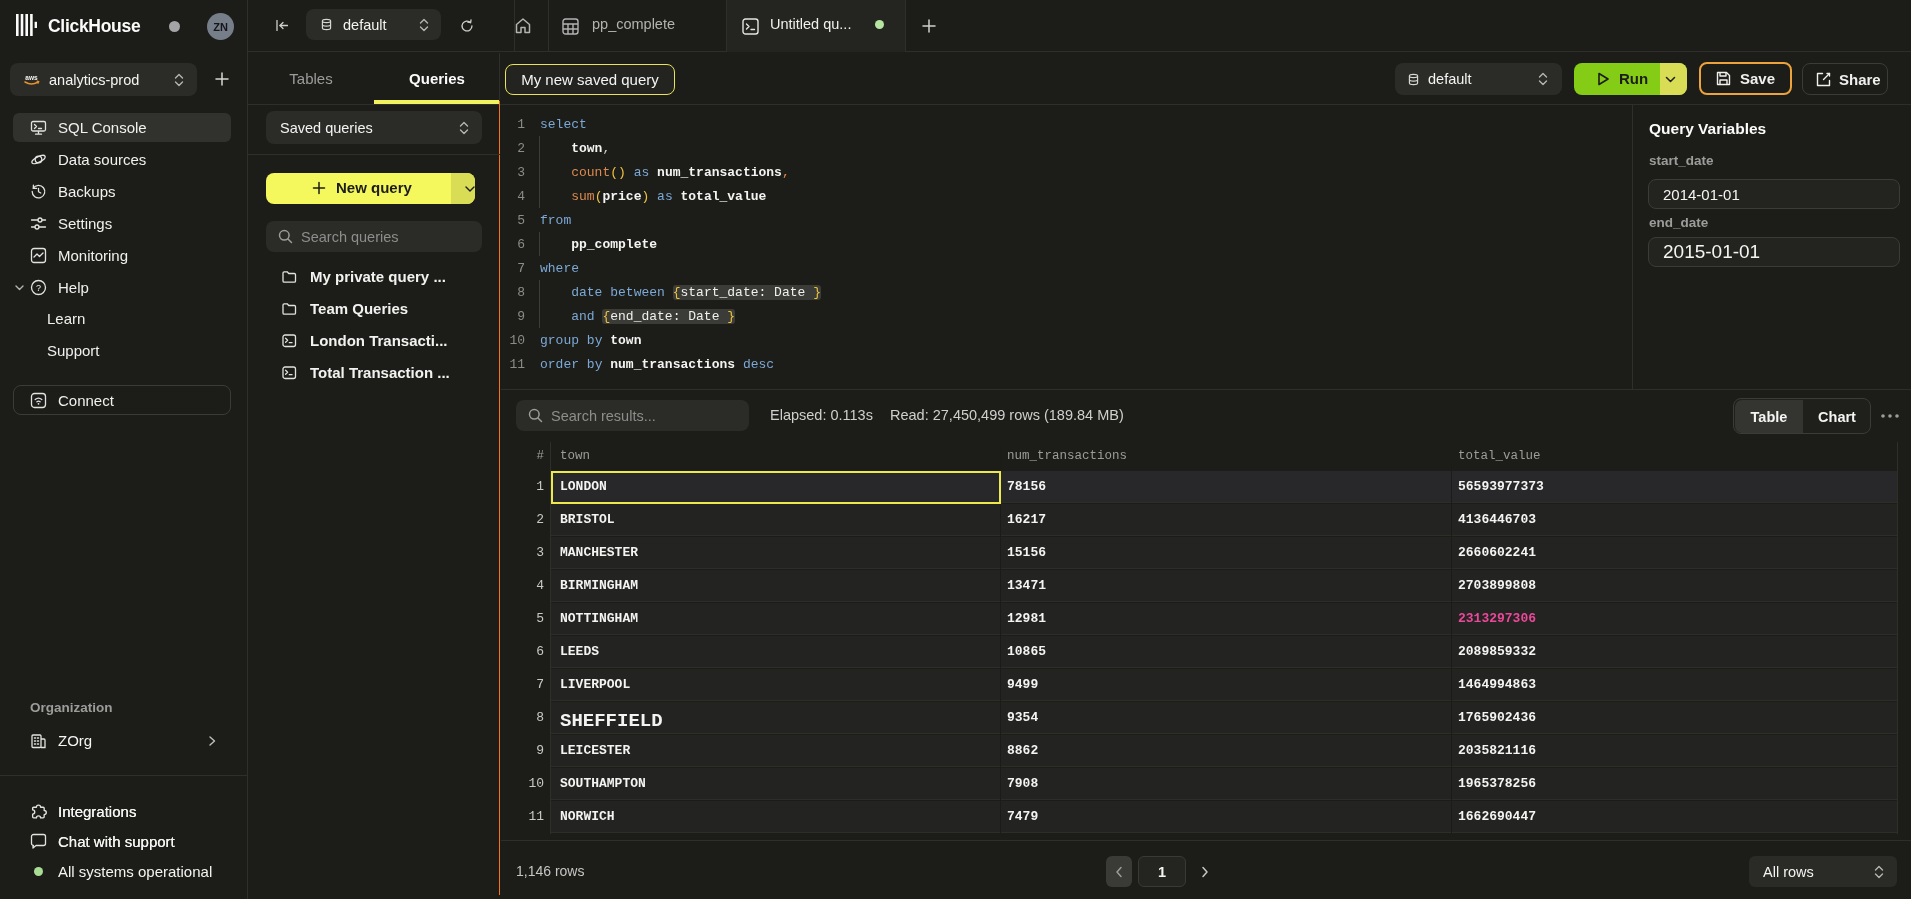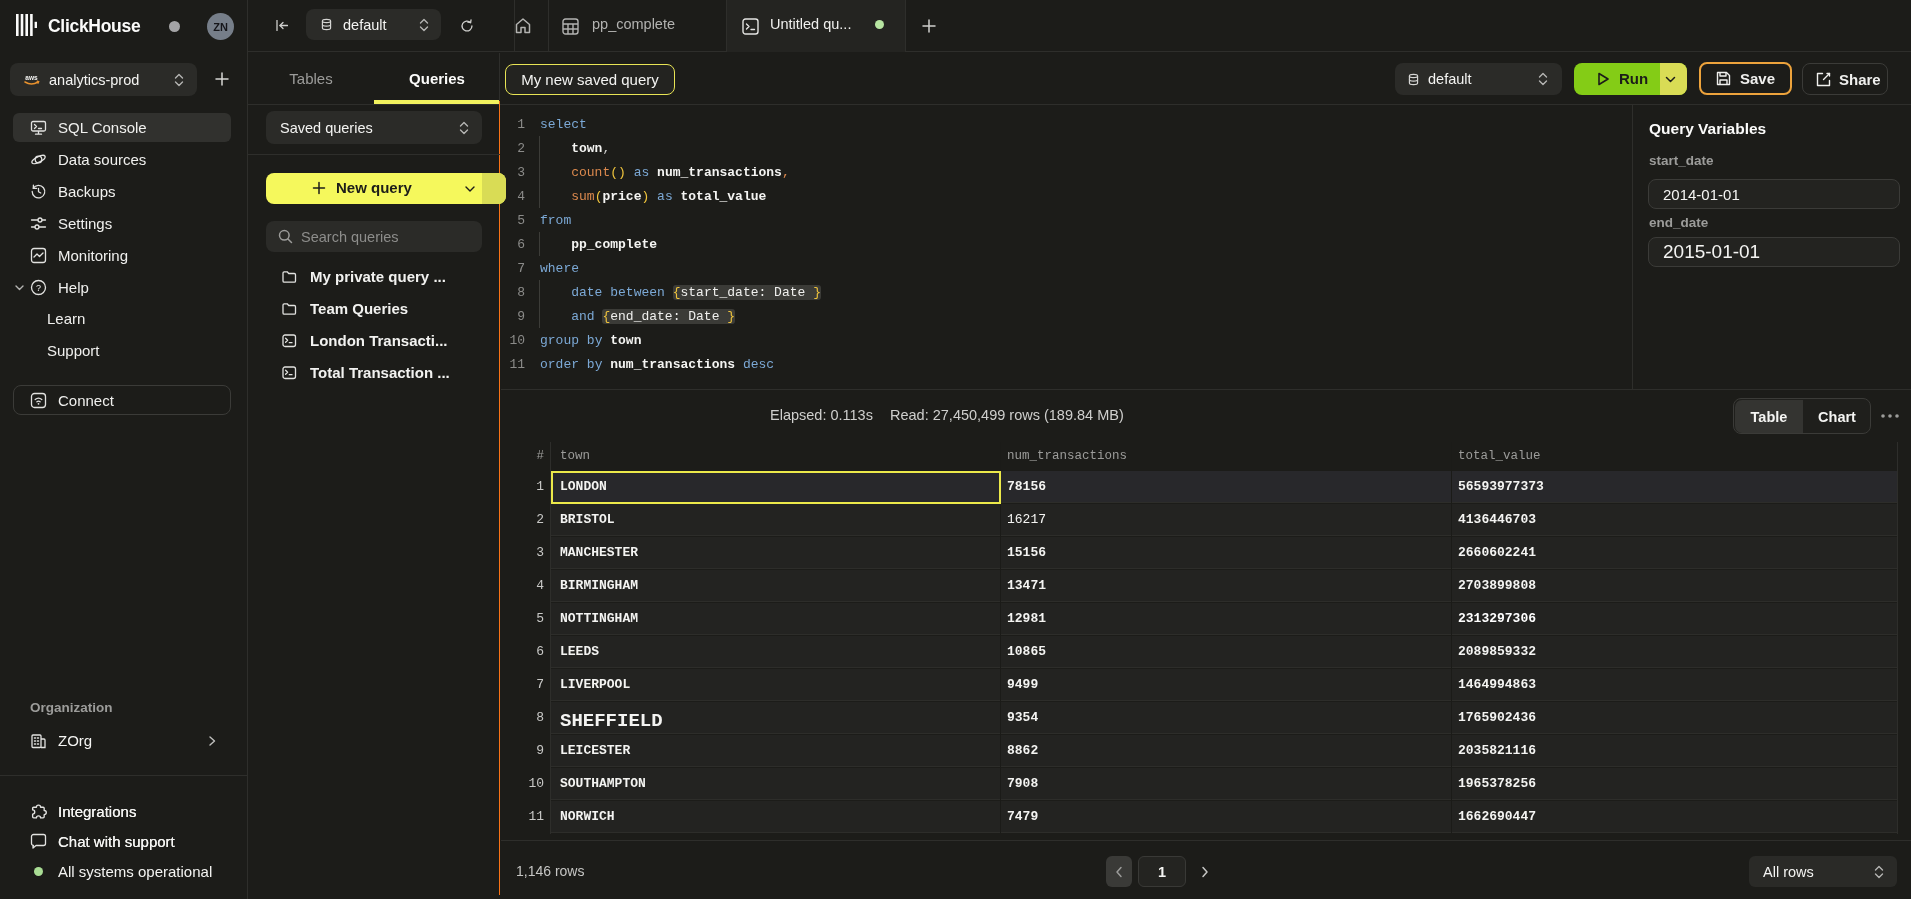"New query" div.abs { width: 240px -> 209px }
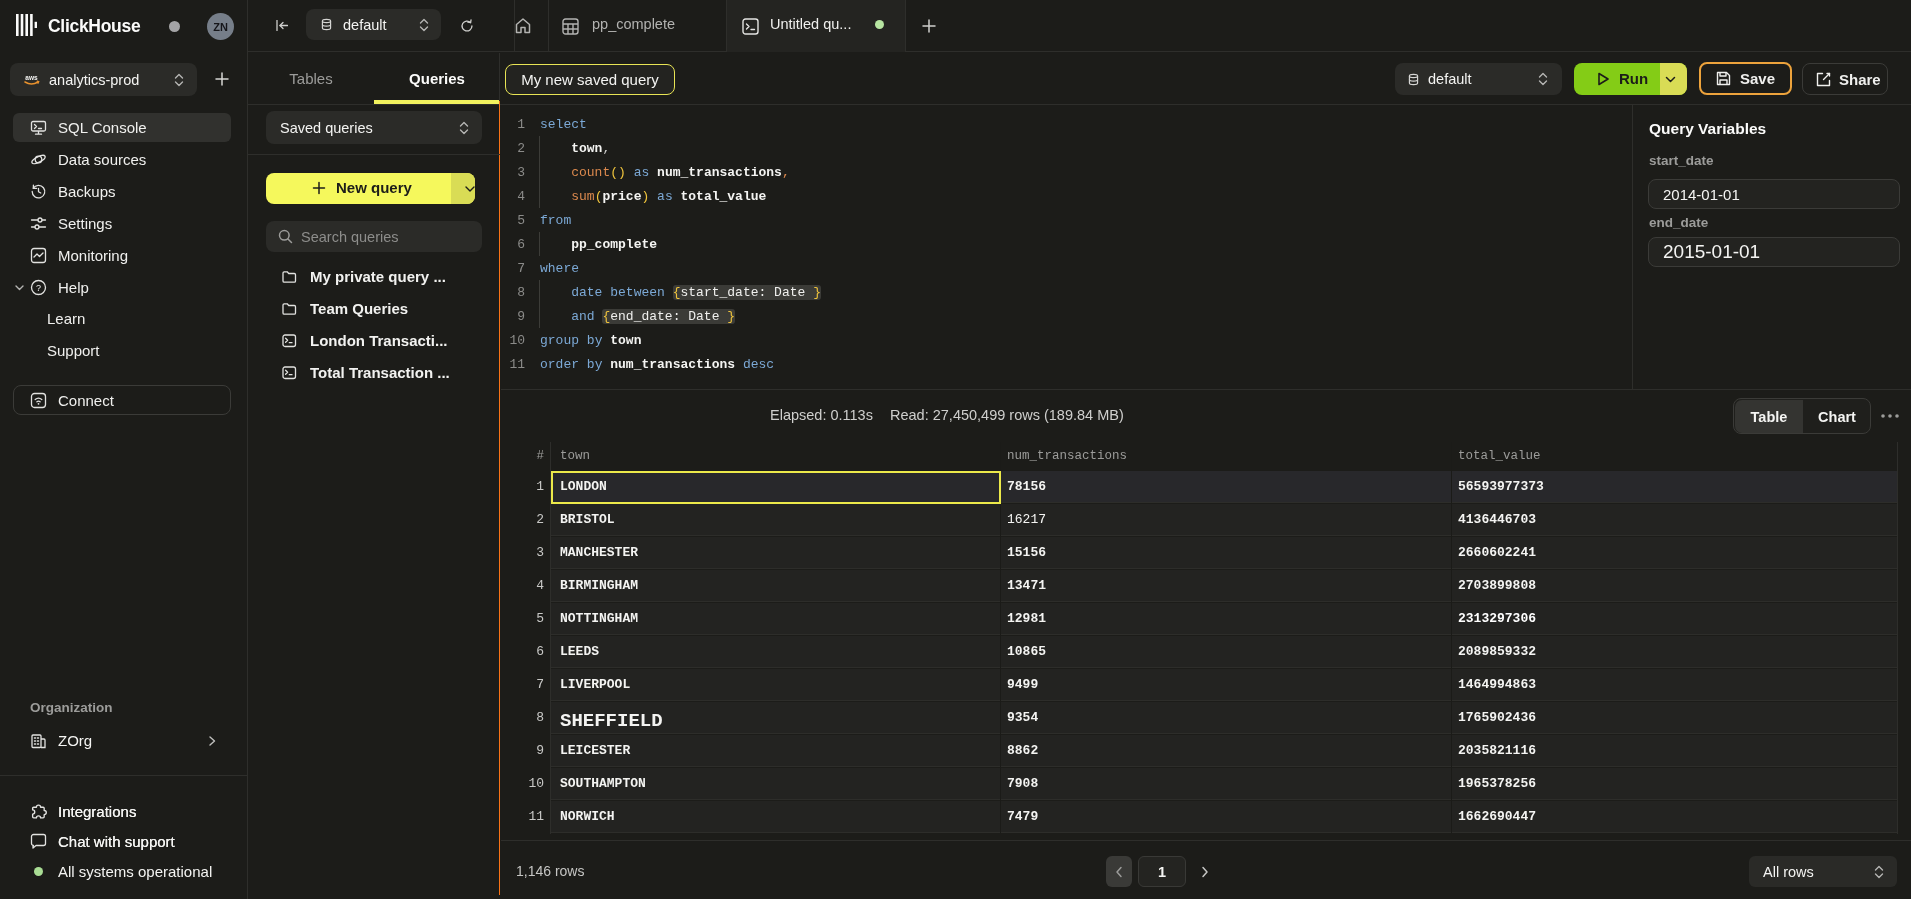"Search results..." div.abs { html: none -> <div> <svg> <circle></circle> <path></path> </svg> <span>Search results...</span> </div> }
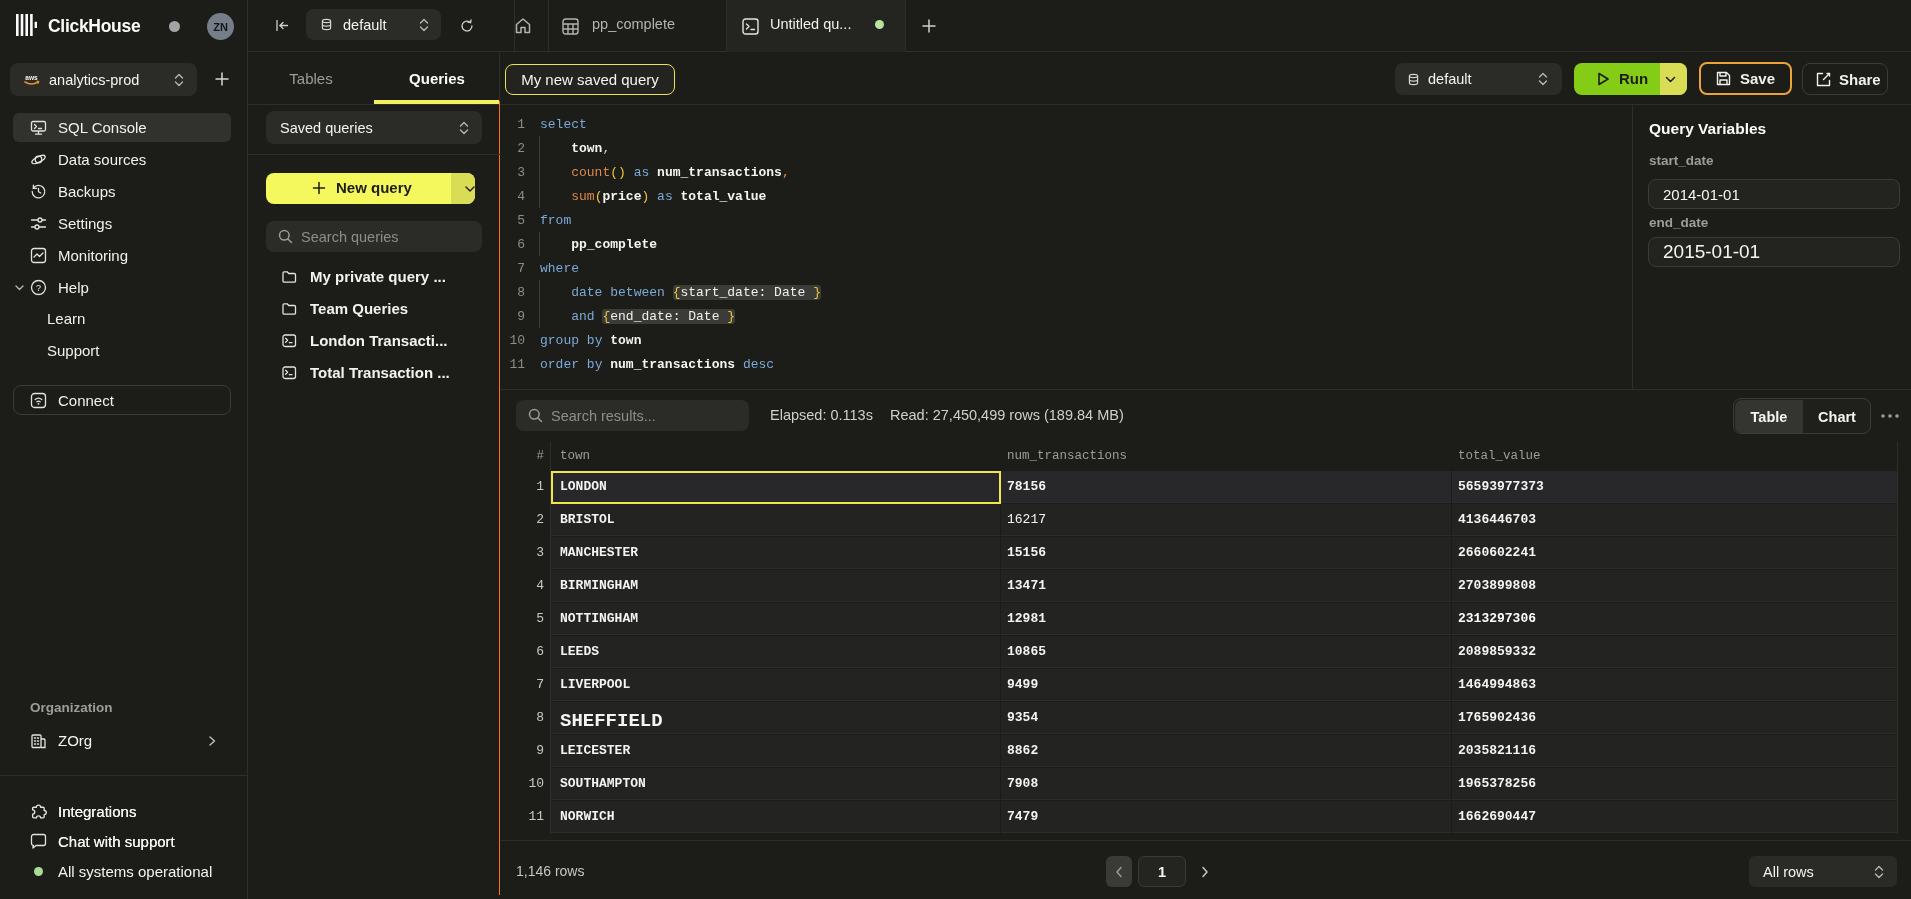"16217" div.abs { font-weight: 400 -> 700 }
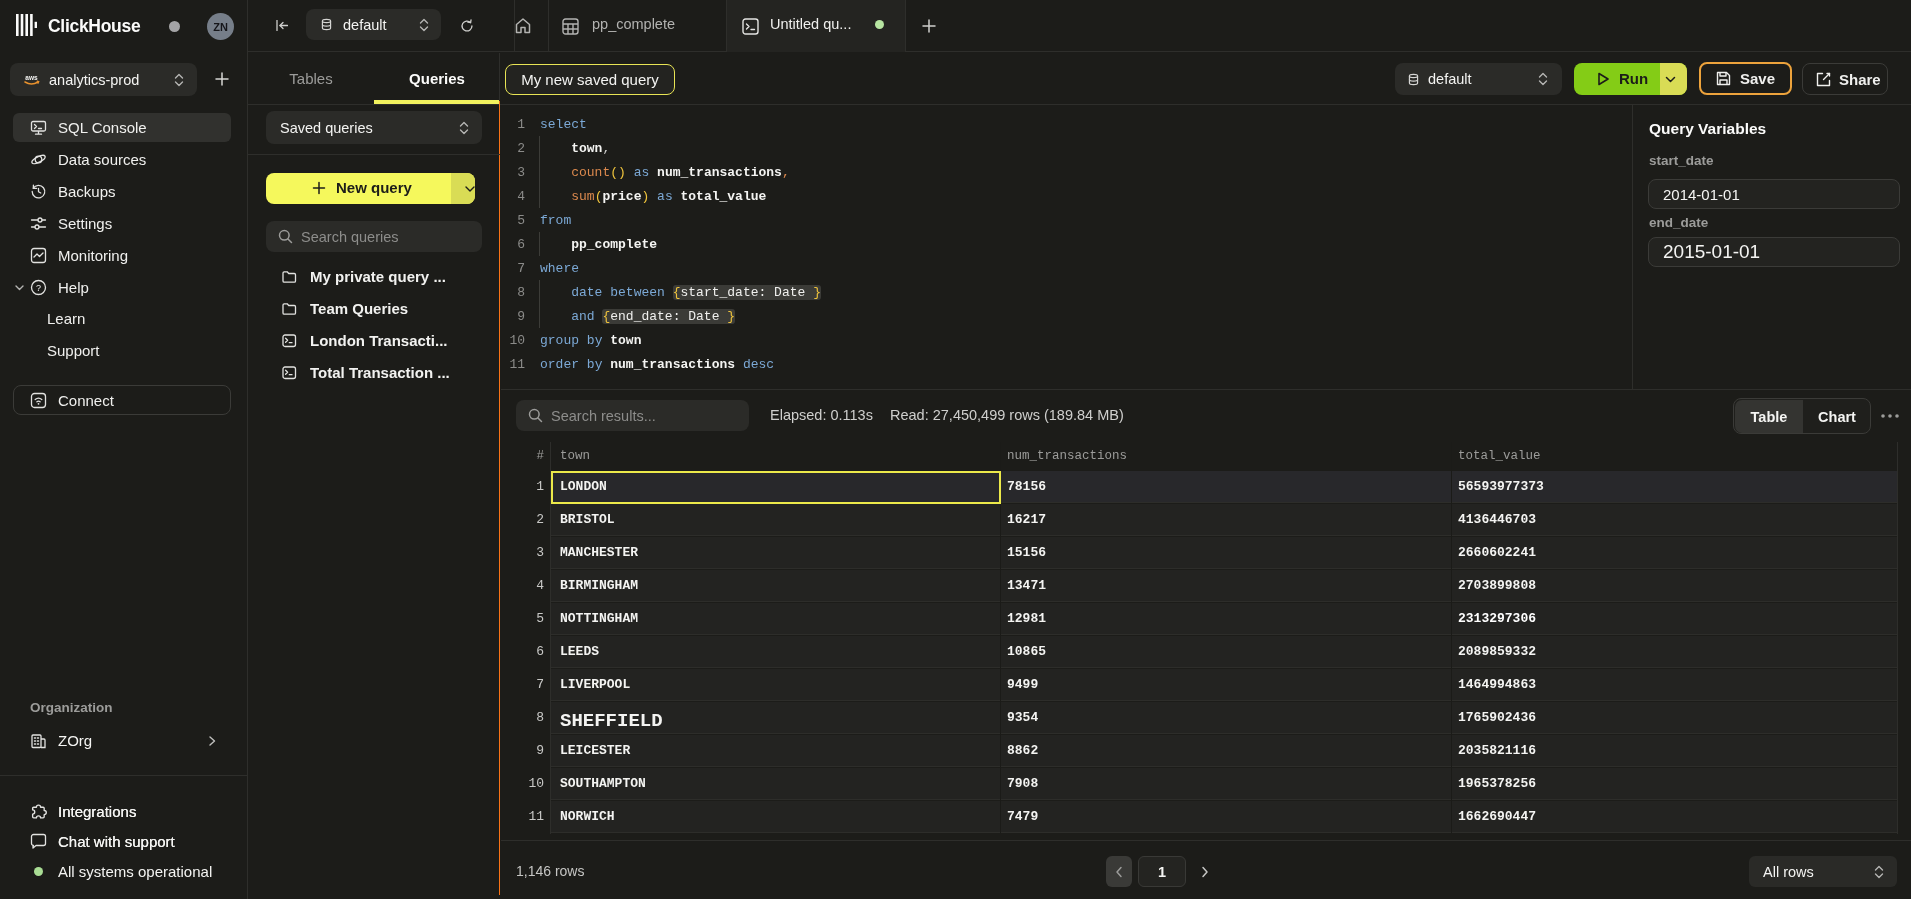"2313297306" div.abs { color: #ffffff -> #ec4899 }
